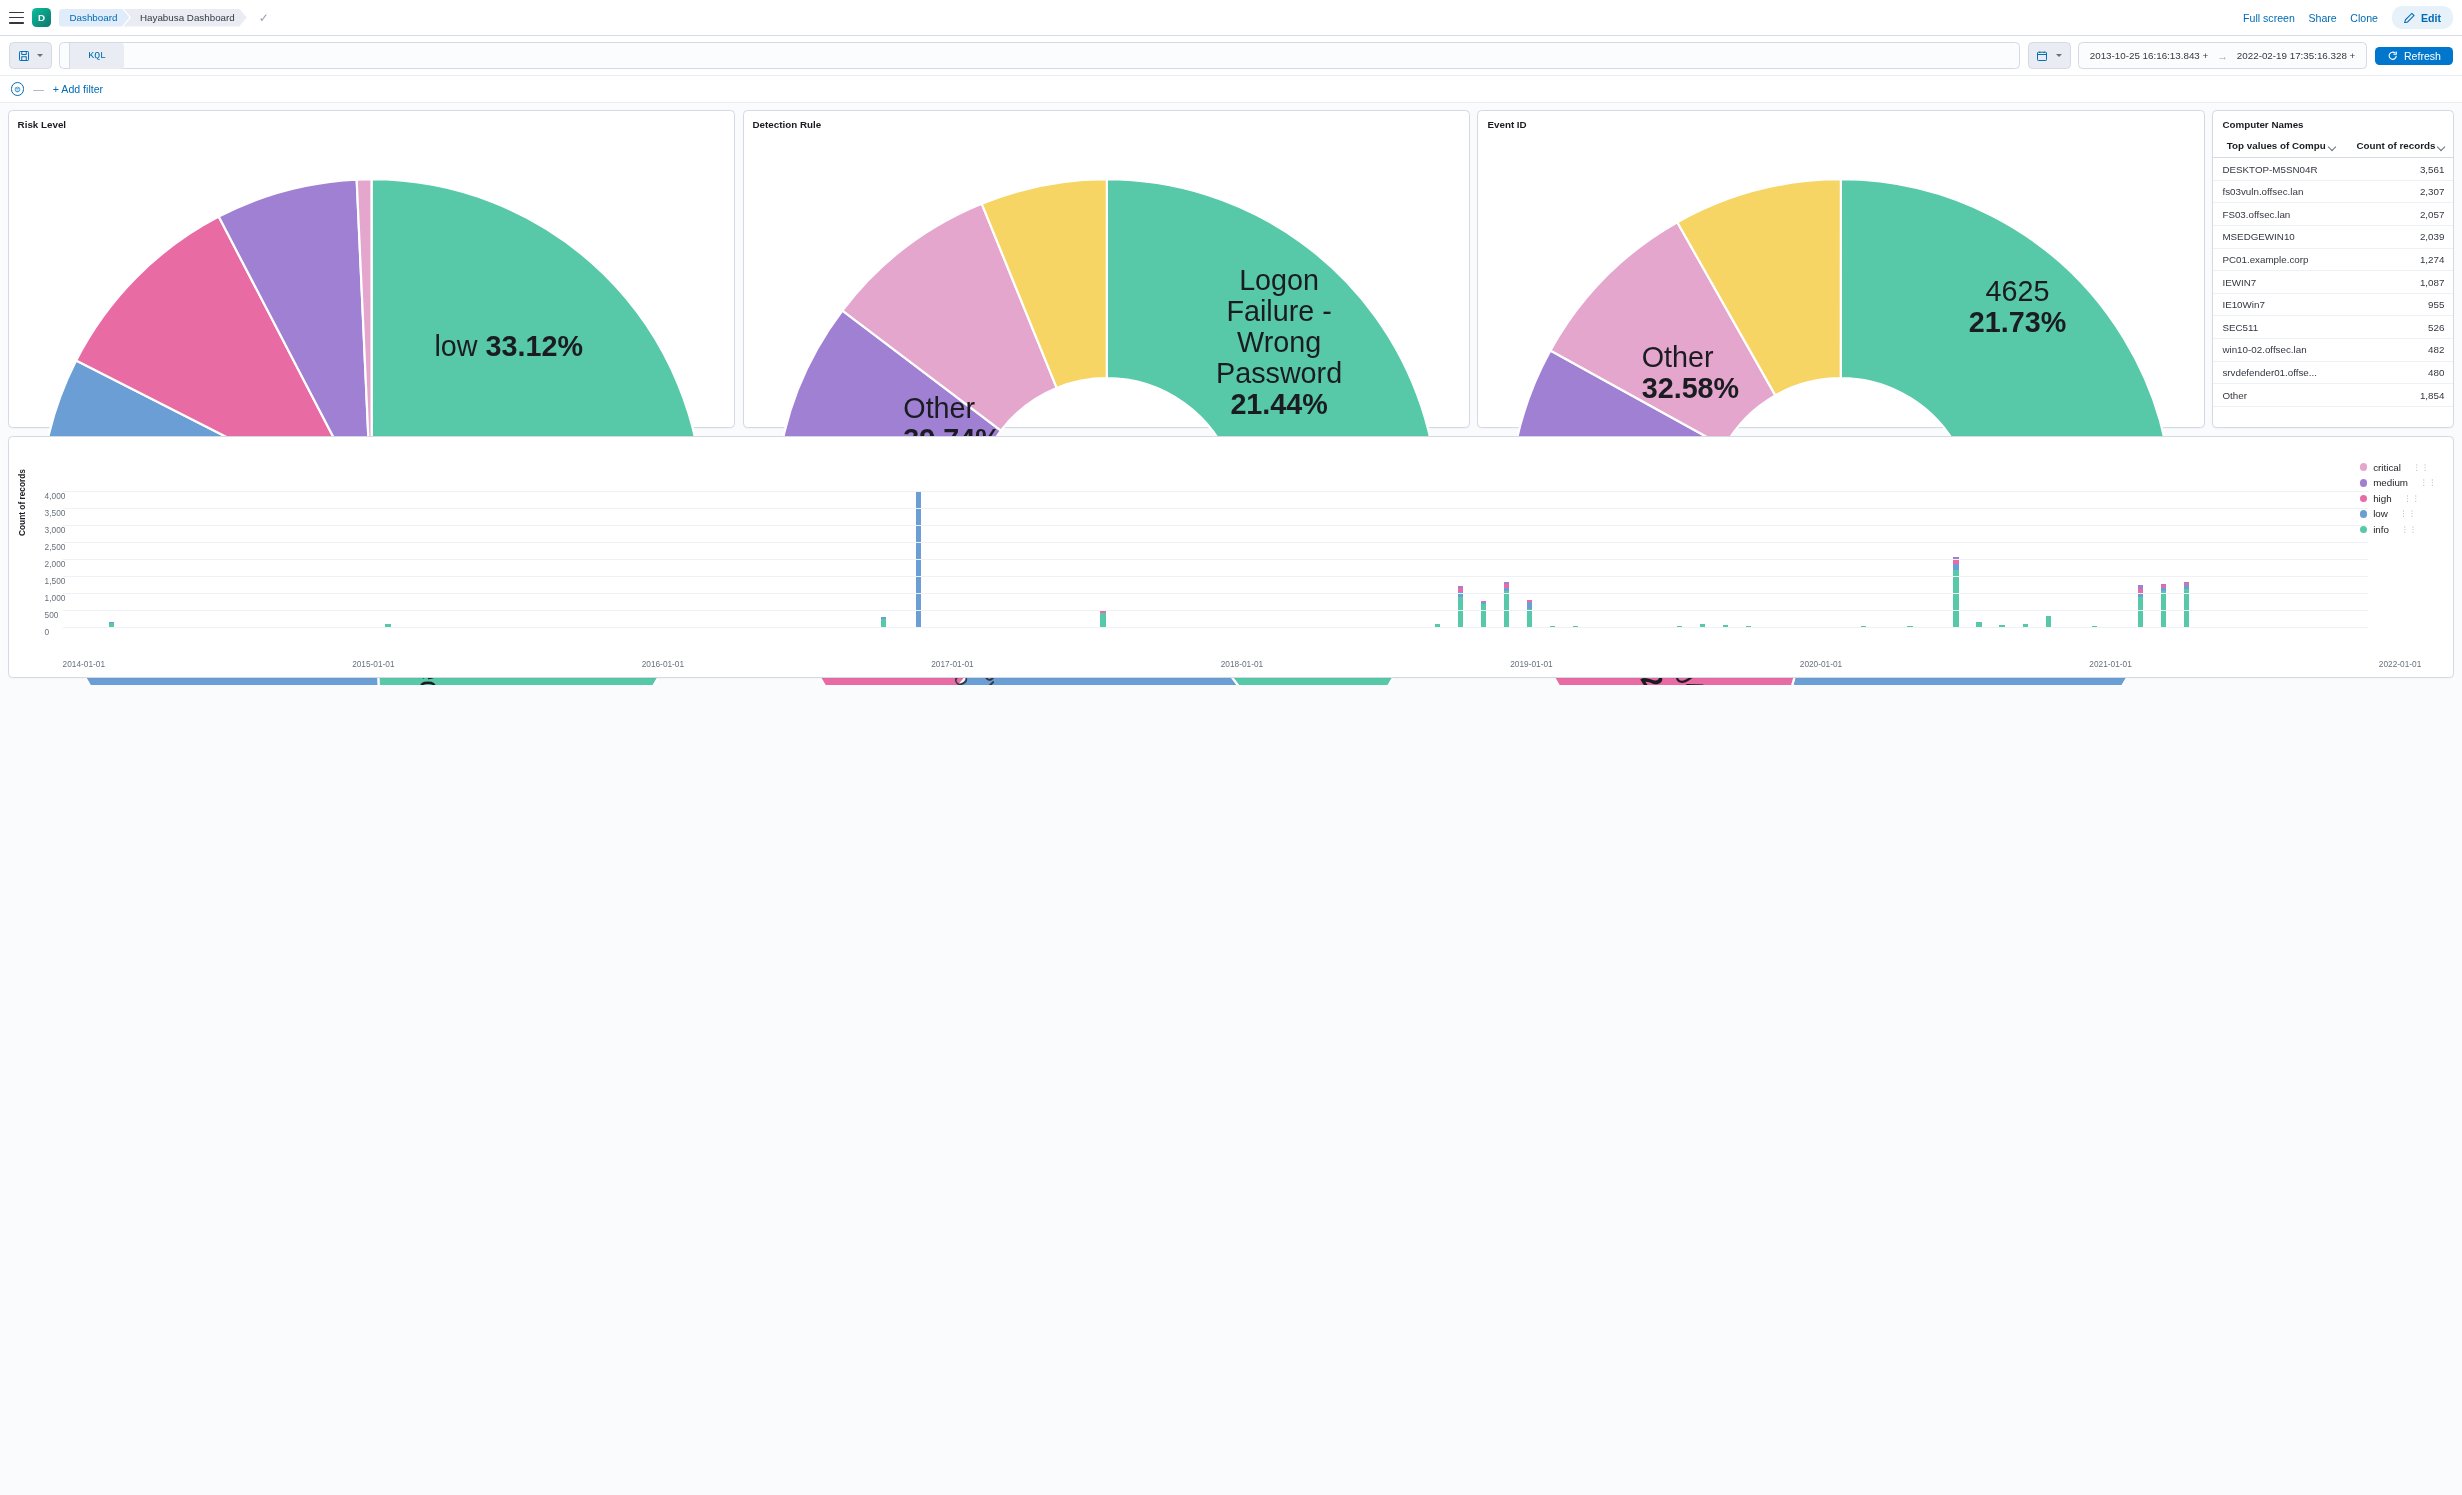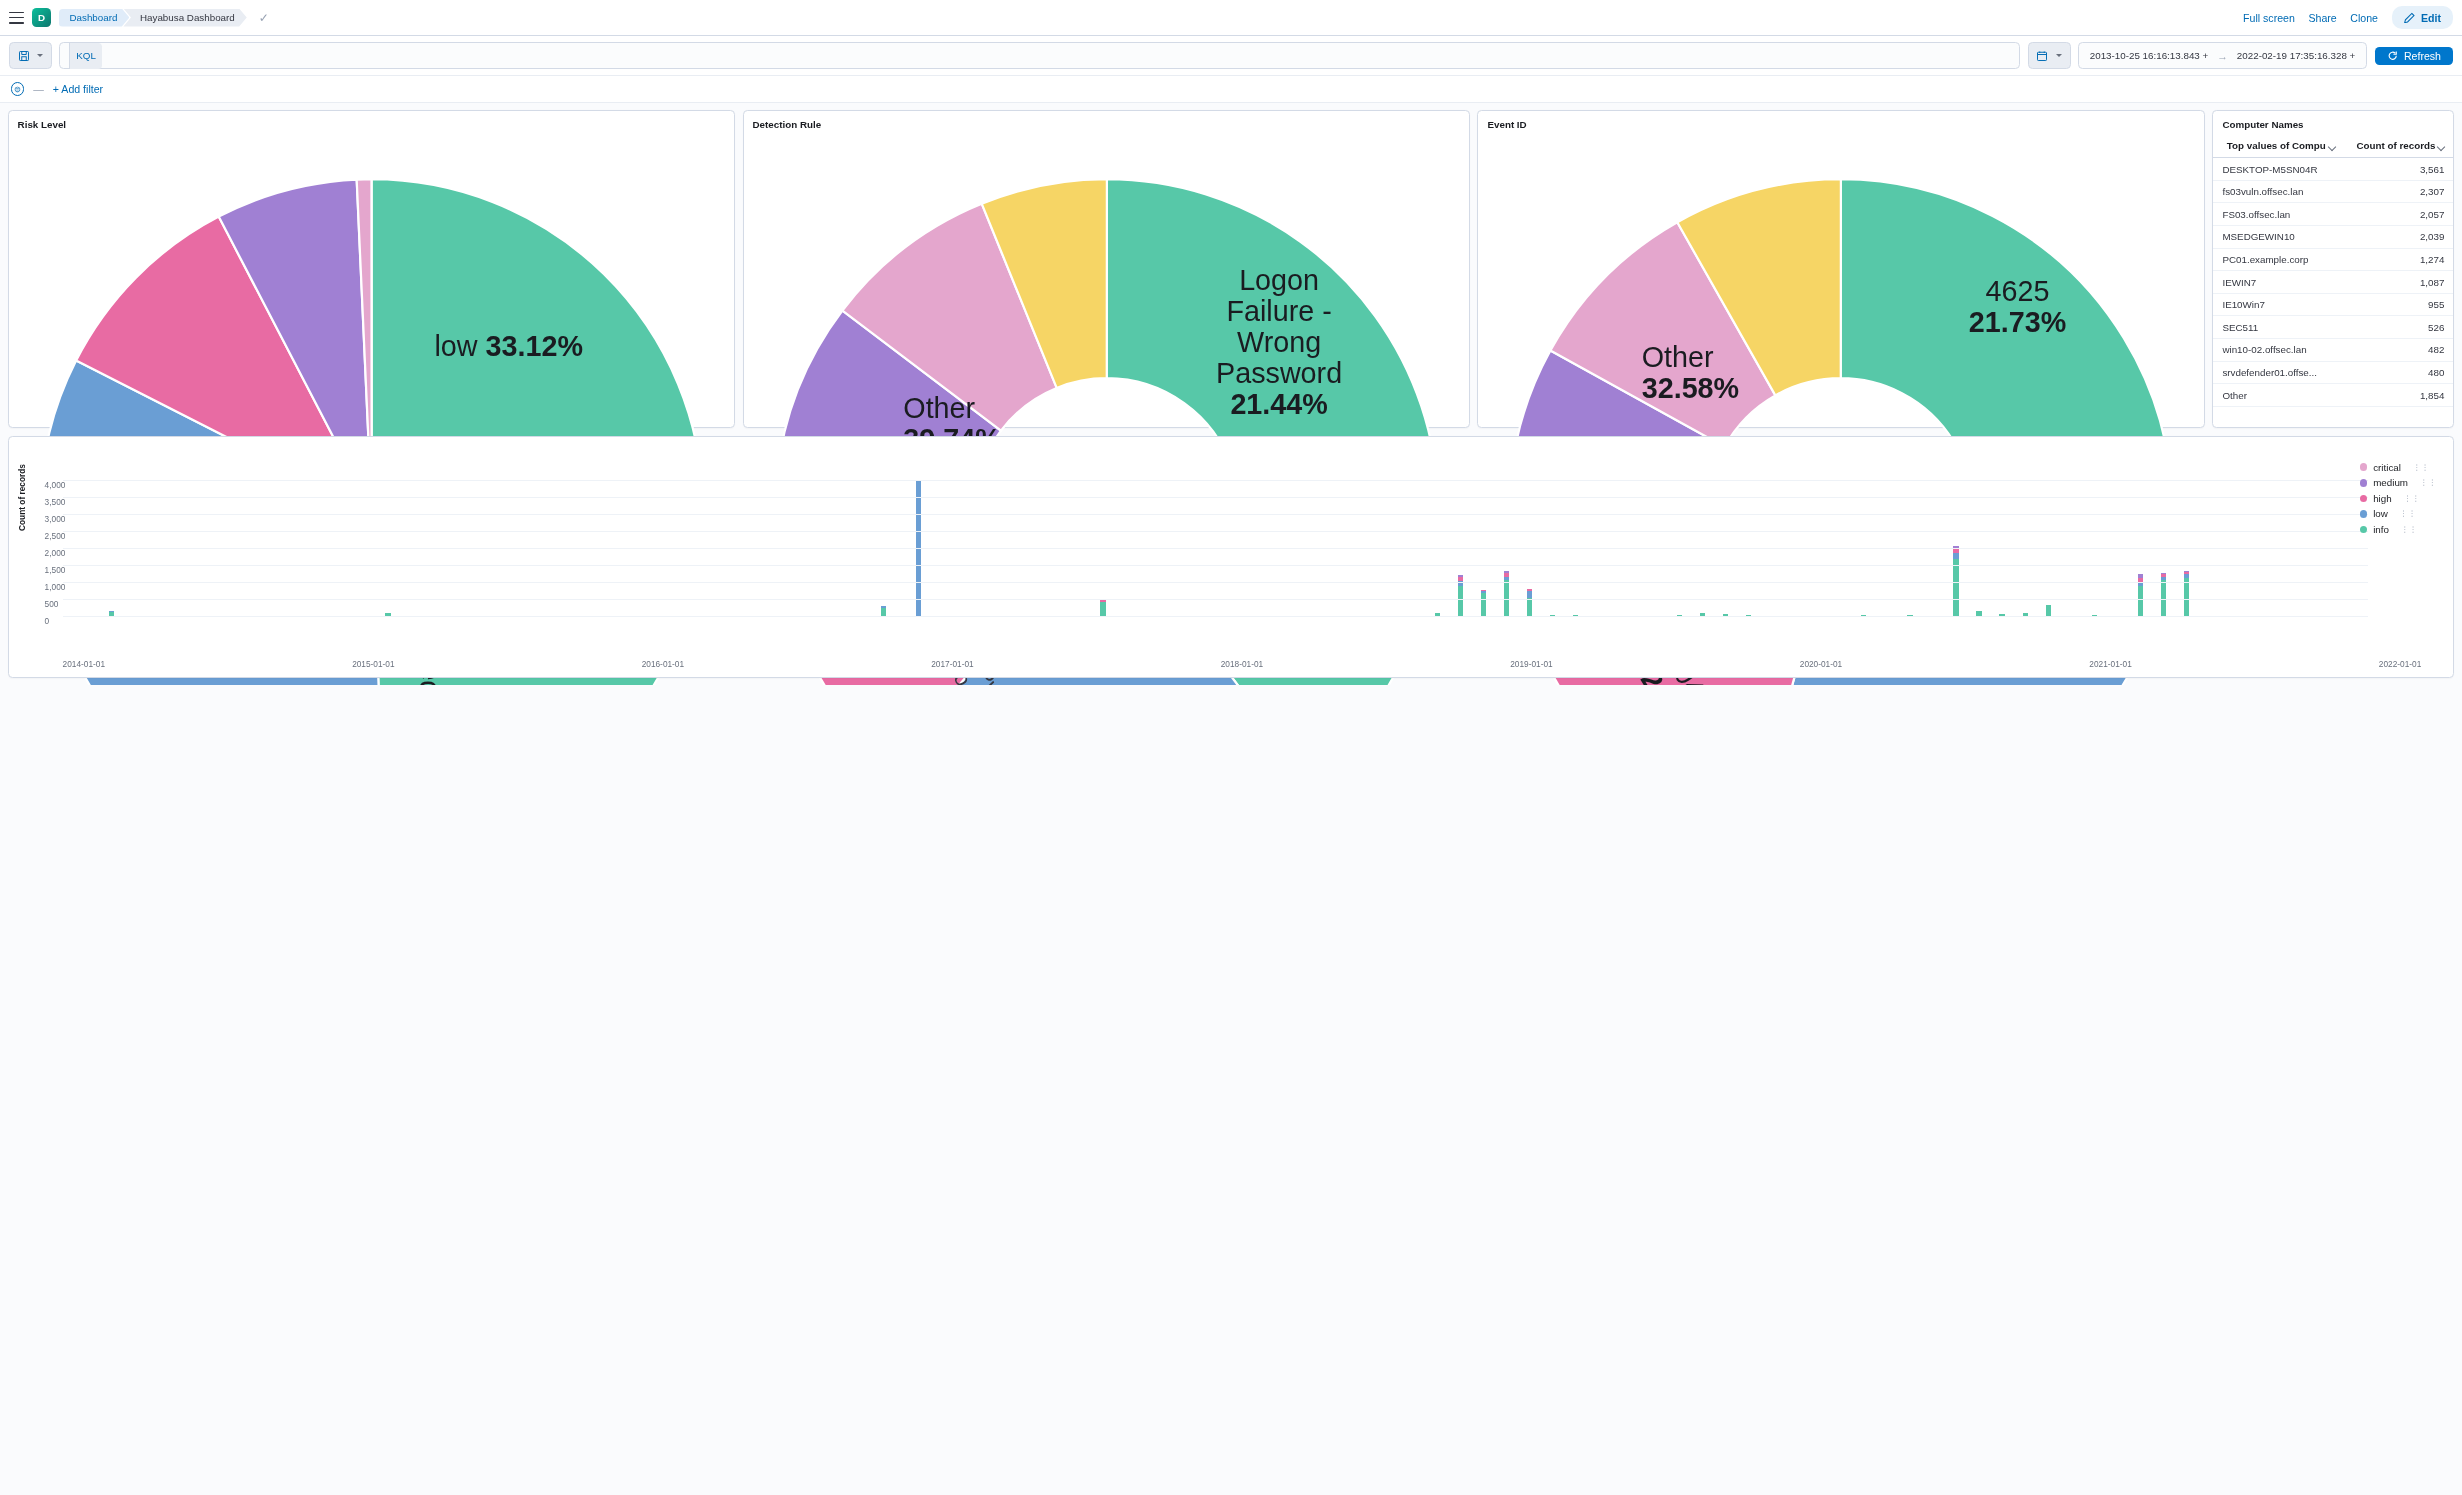"KQL" .kql-badge { font-family: none -> Liberation Mono, monospace; padding: 0 6px -> 0 18px }
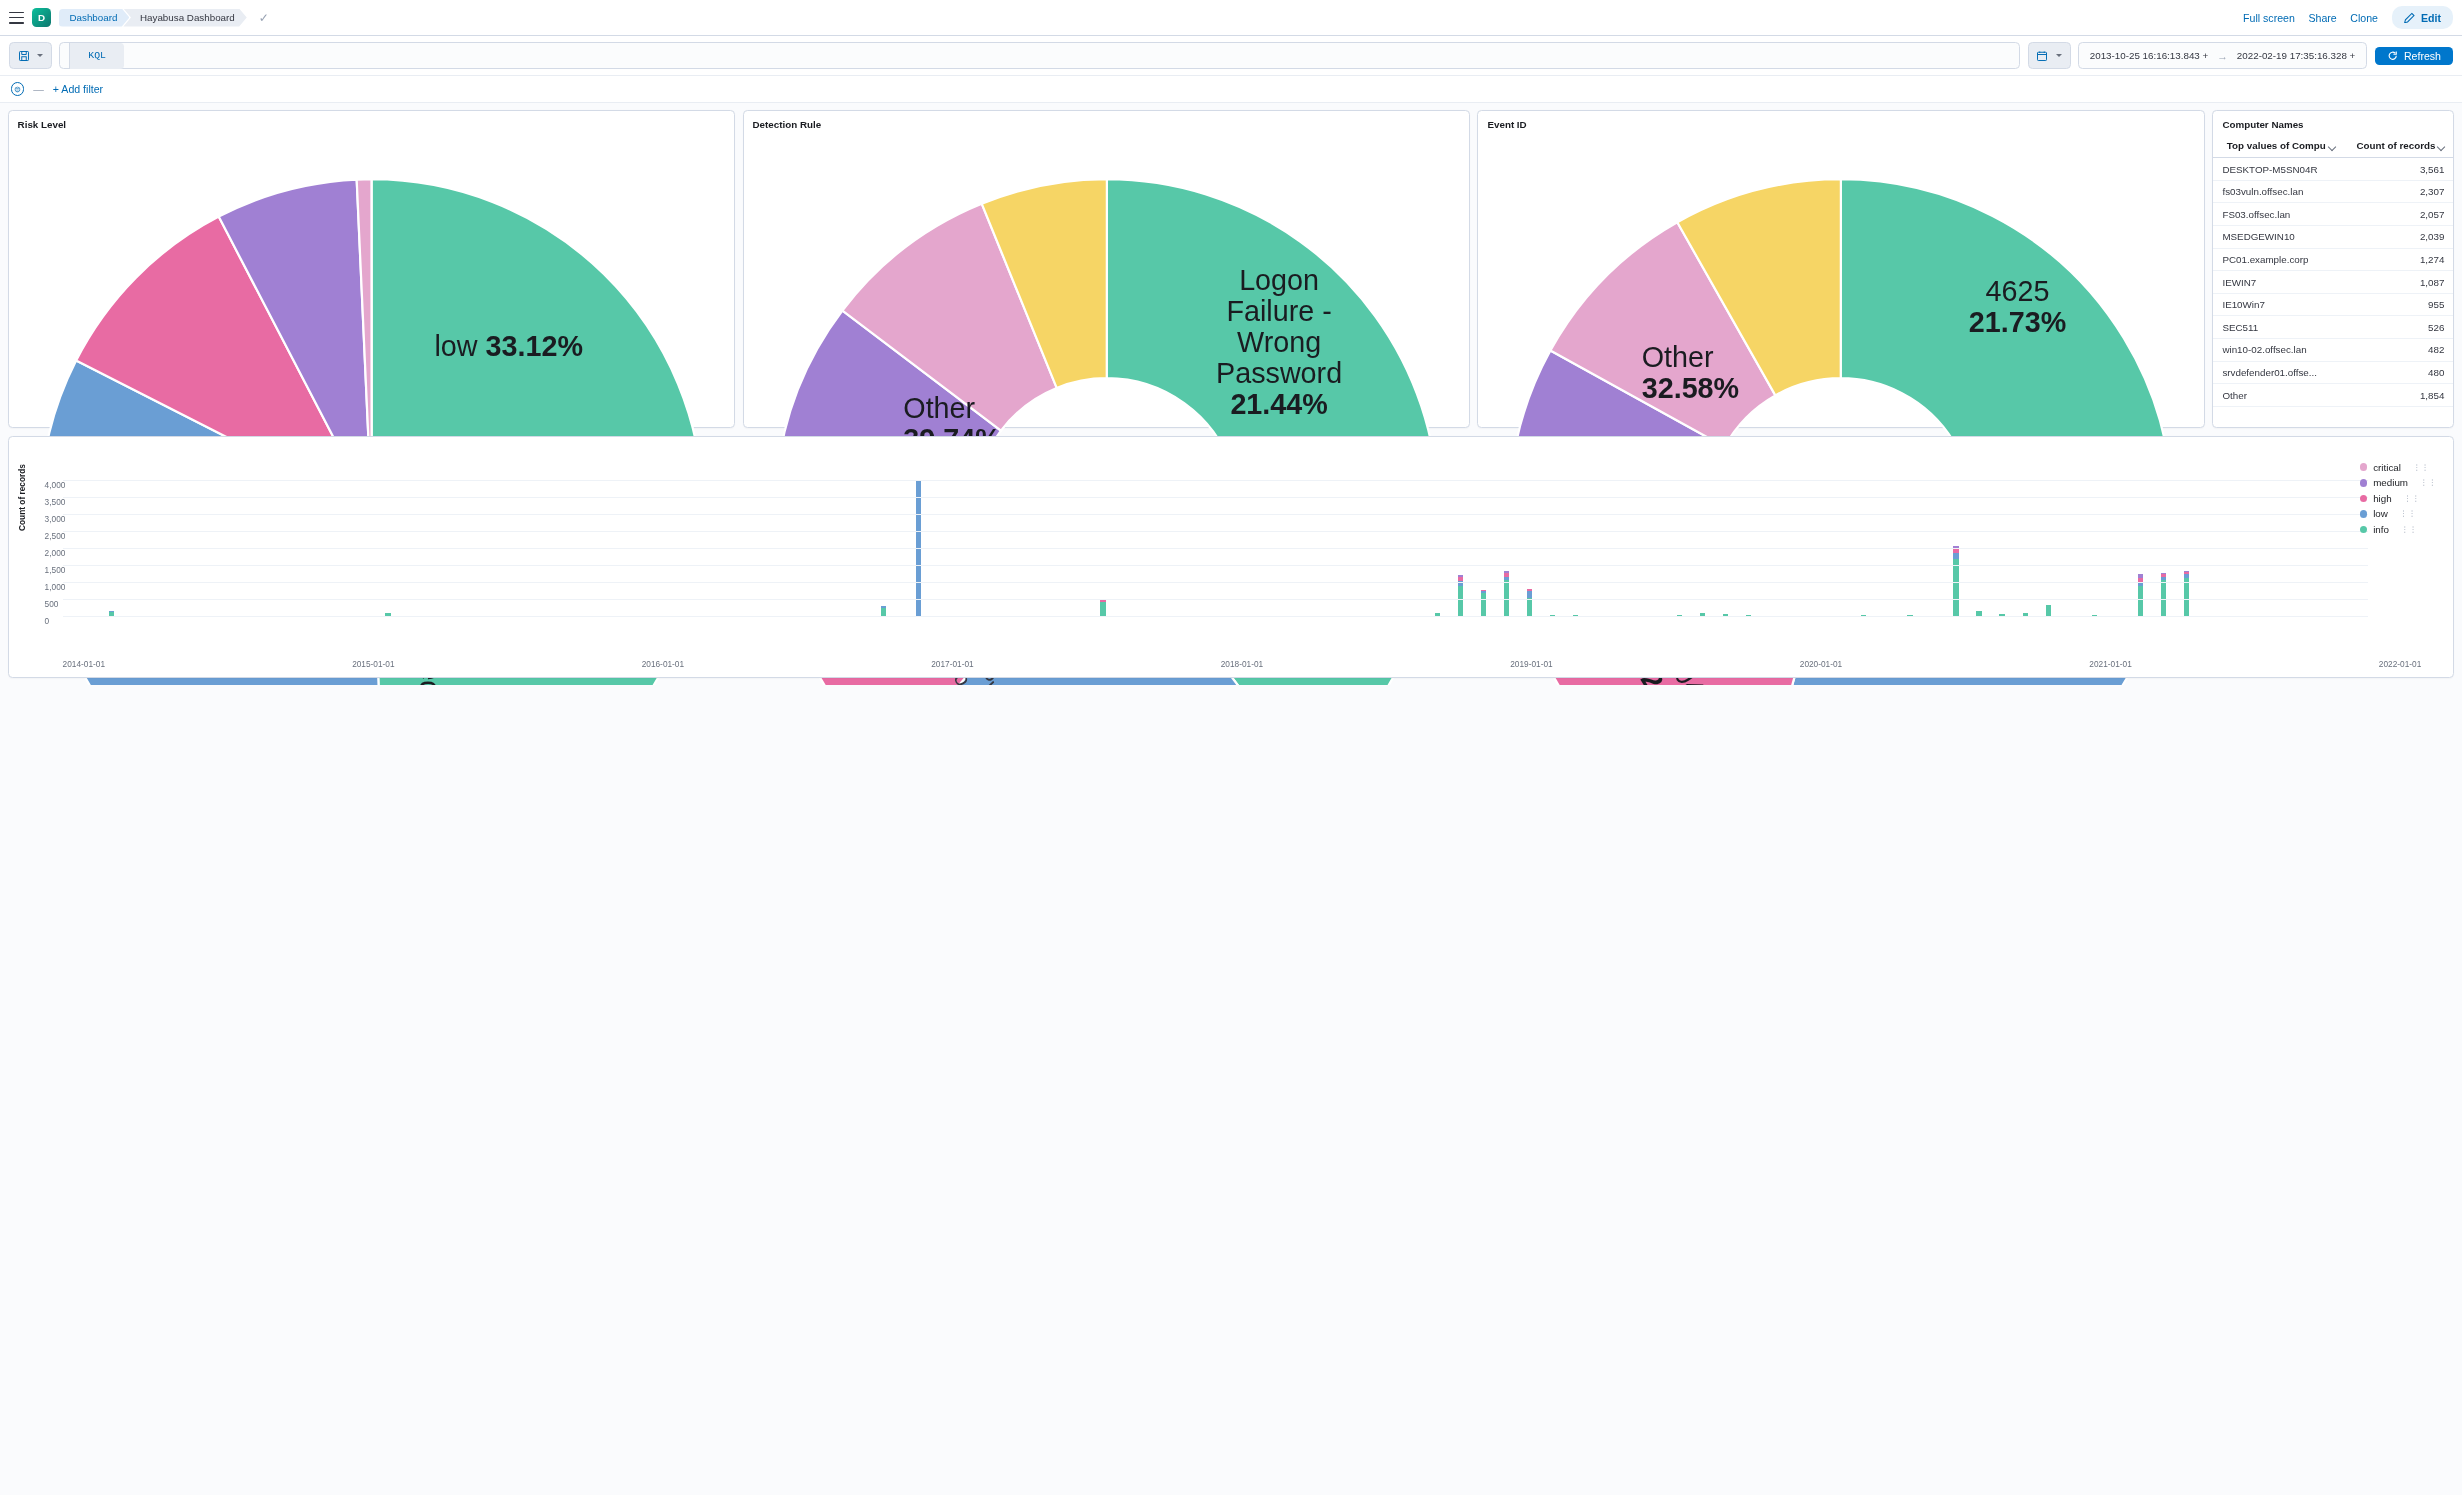"2014-01-01" .time-axis { margin-top: 12px -> 1px }
